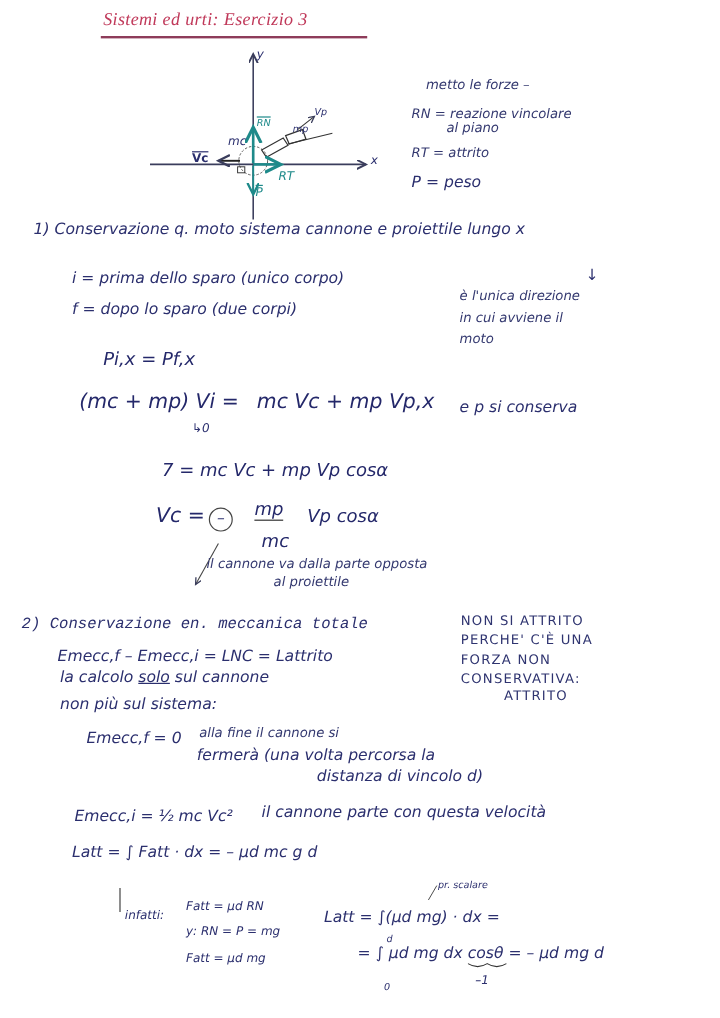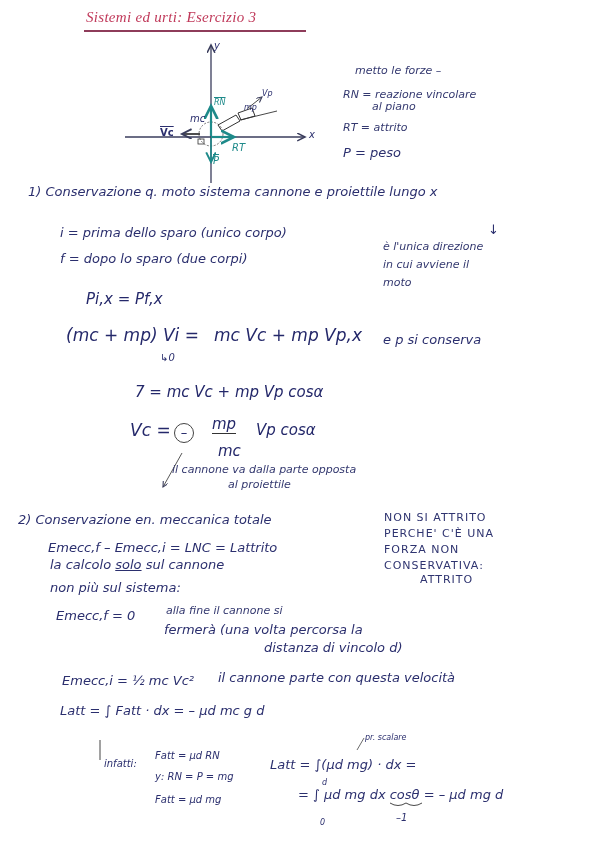"2) Conservazione en. meccanica totale" div.abs { font-family: none -> Liberation Mono, monospace }
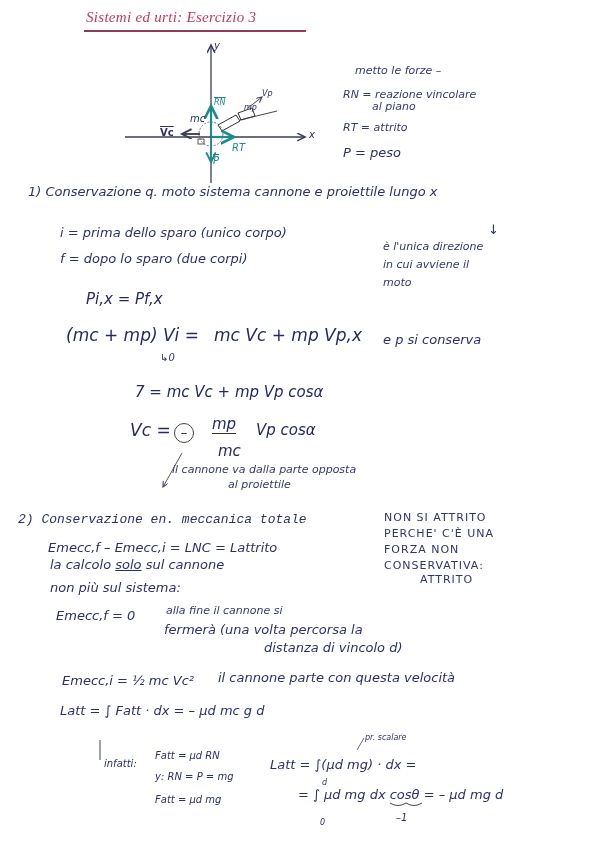"Emecc,f = 0" div.abs { left: 56px -> 72px }
